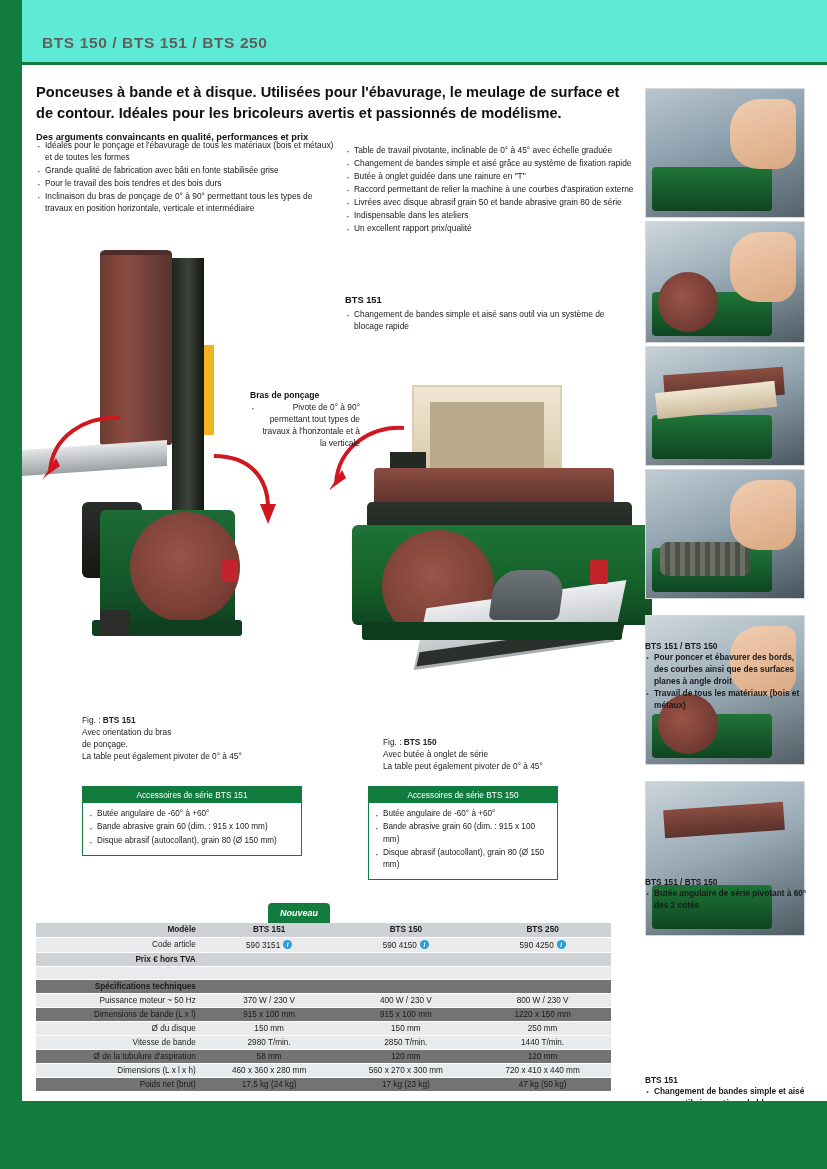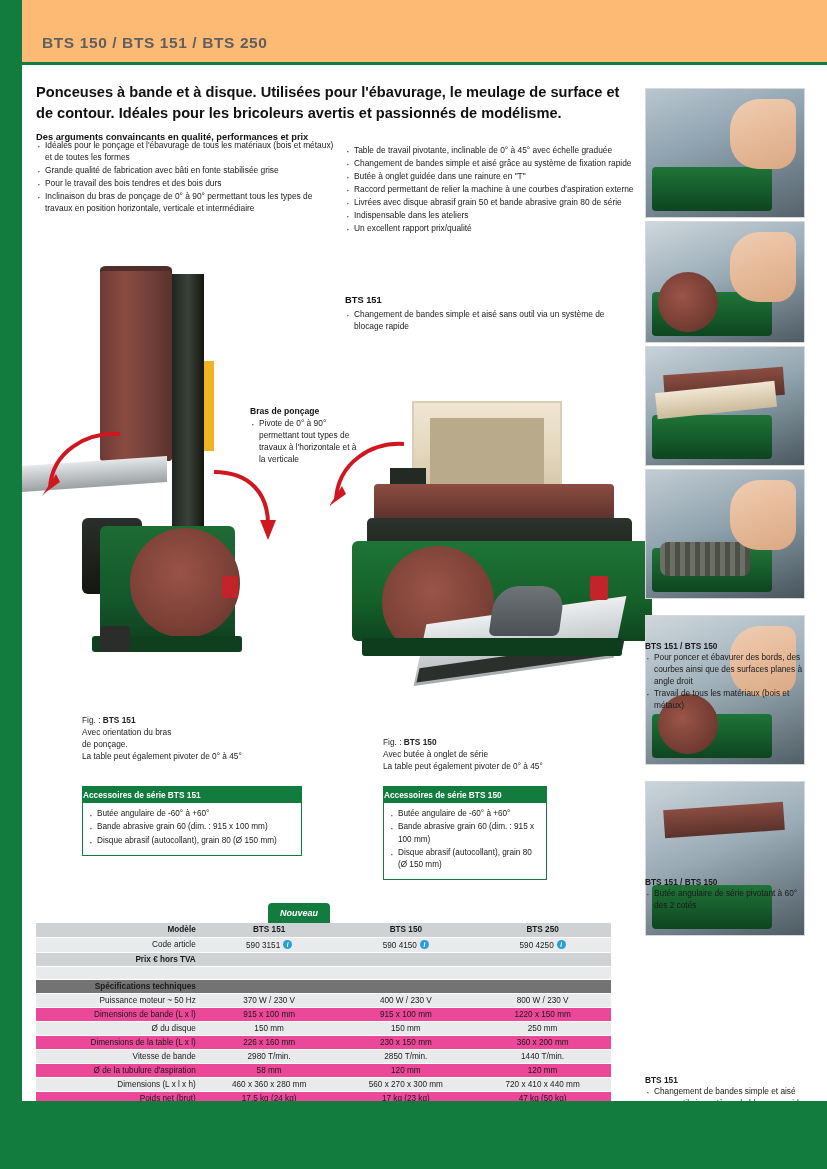"BTS 150 / BTS 151" .header-band { background: #fdba74 -> #5eead4 }
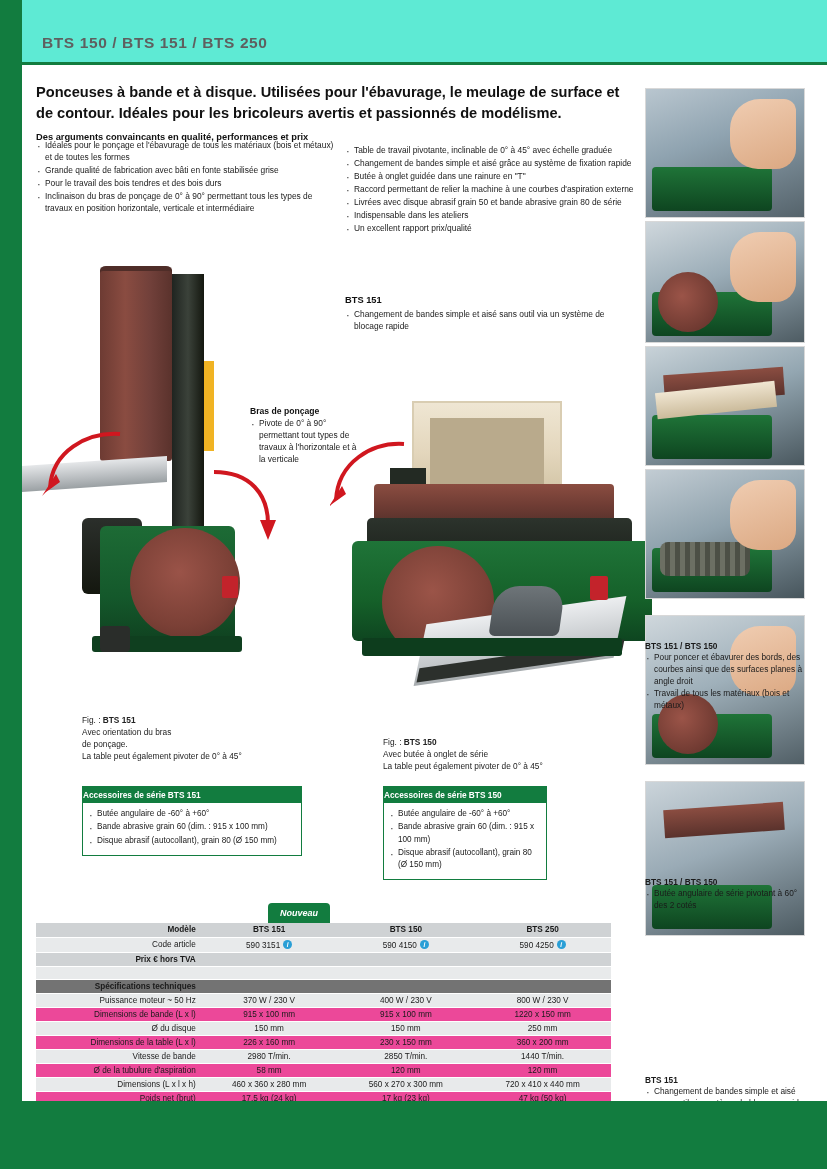"Bras de ponçage" .illus { text-align: none -> right; top: 256px -> 240px }
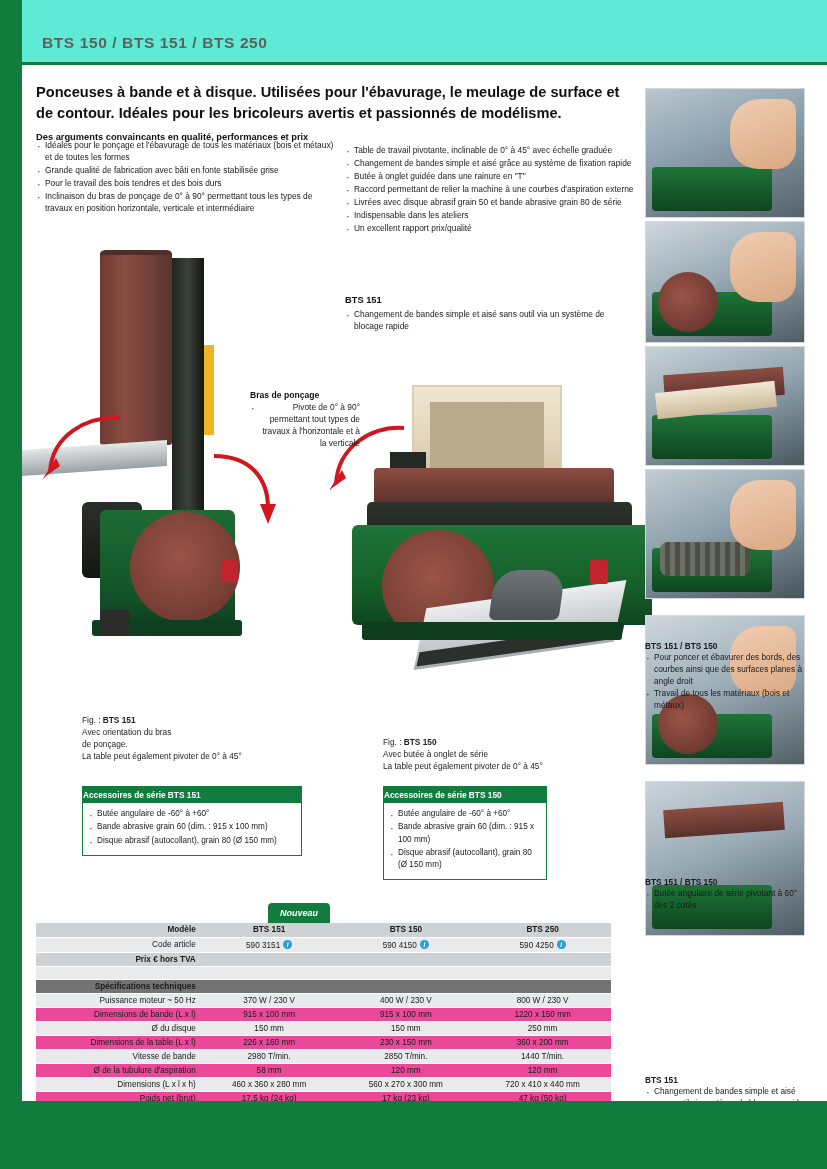"Pour poncer et ébavurer des" .cap ul li { font-weight: none -> bold }
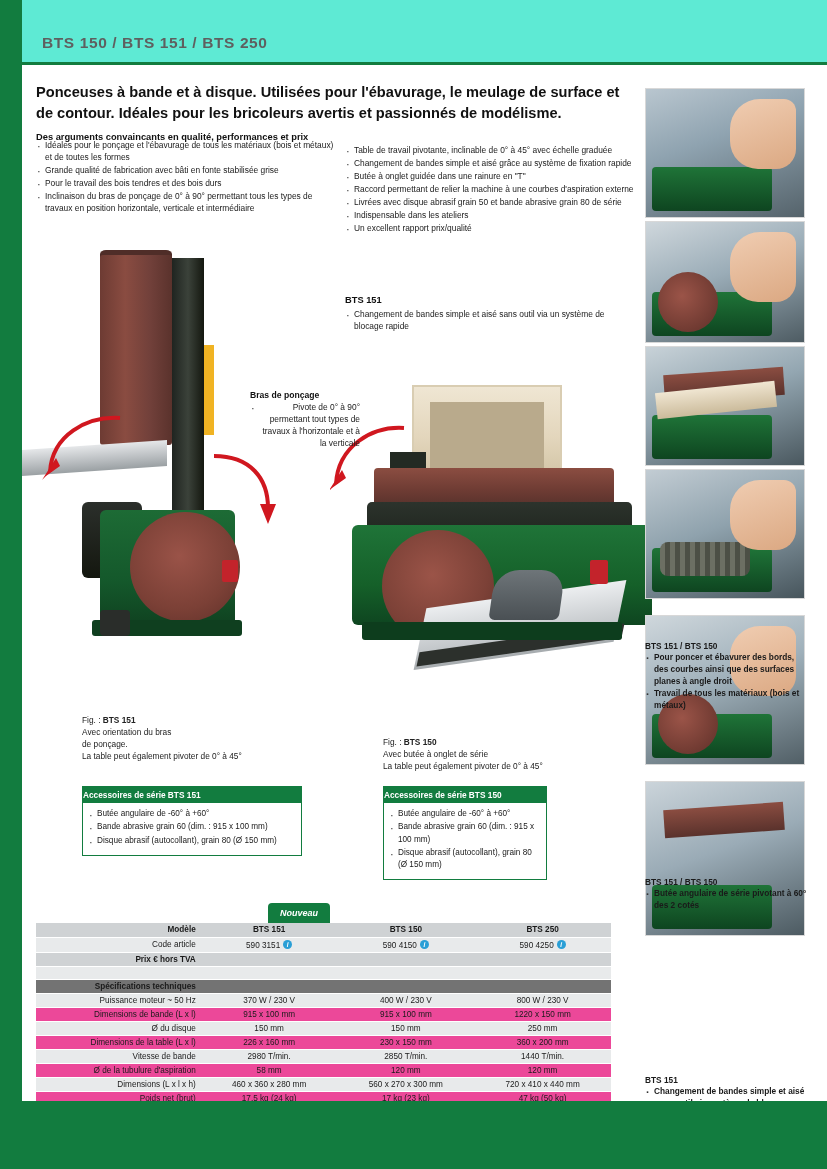"Accessoires de série BTS 151" .acc-title { font-weight: bold -> normal; text-align: left -> center }
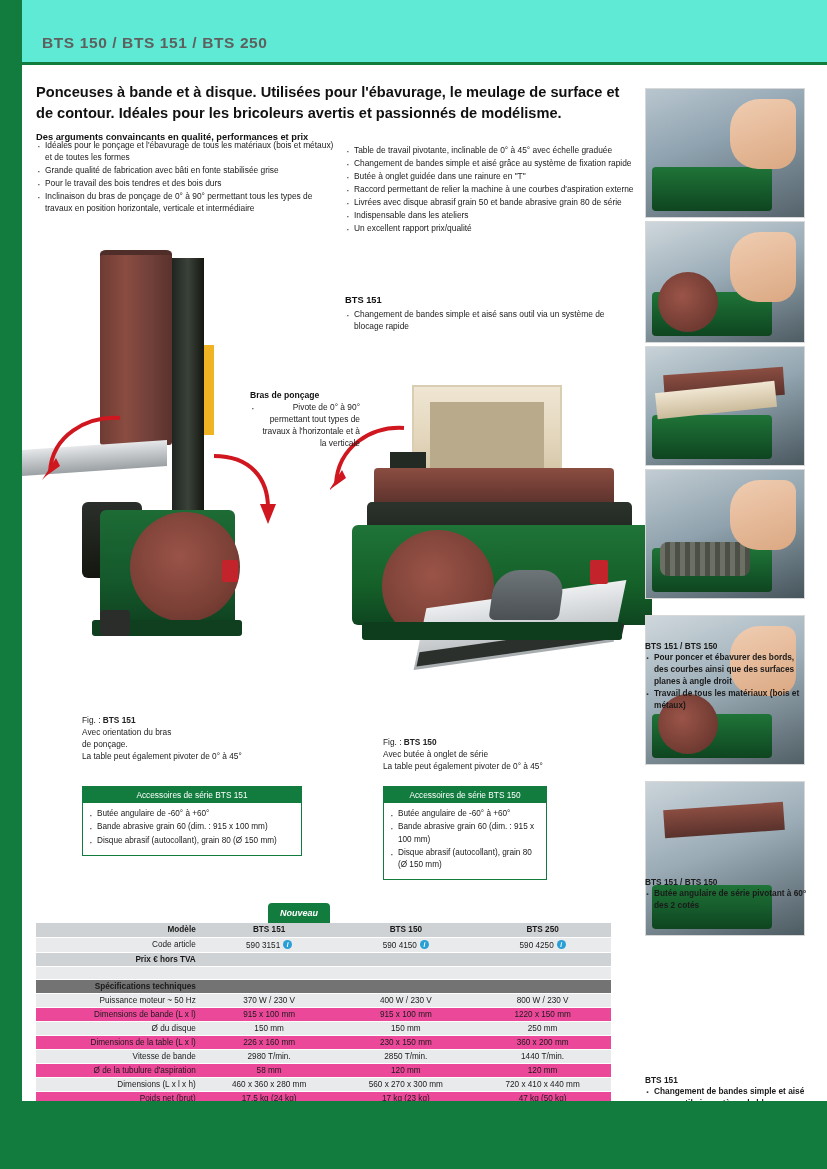"Accessoires de série BTS 150" .acc2 { left: 383px -> 368px; width: 164px -> 190px }
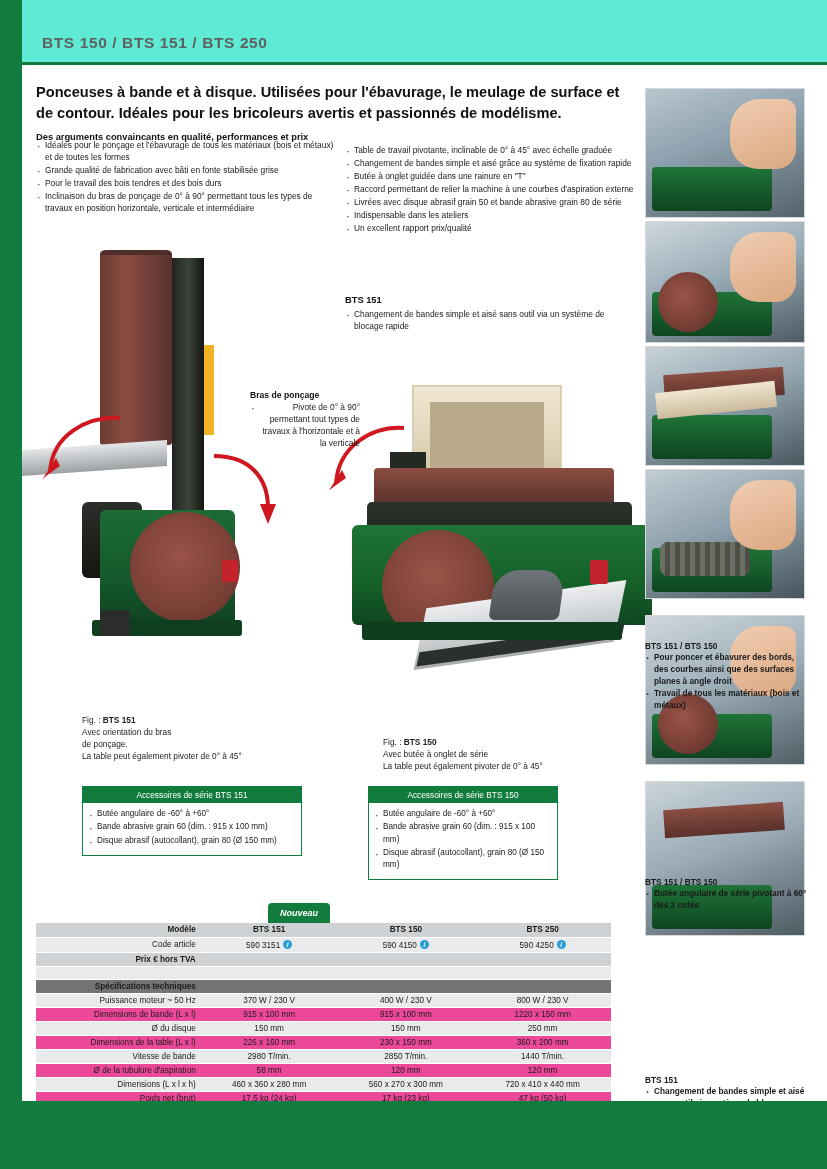"Dimensions de bande (L x" tr.plain td { background: #ec4899 -> #737373 }
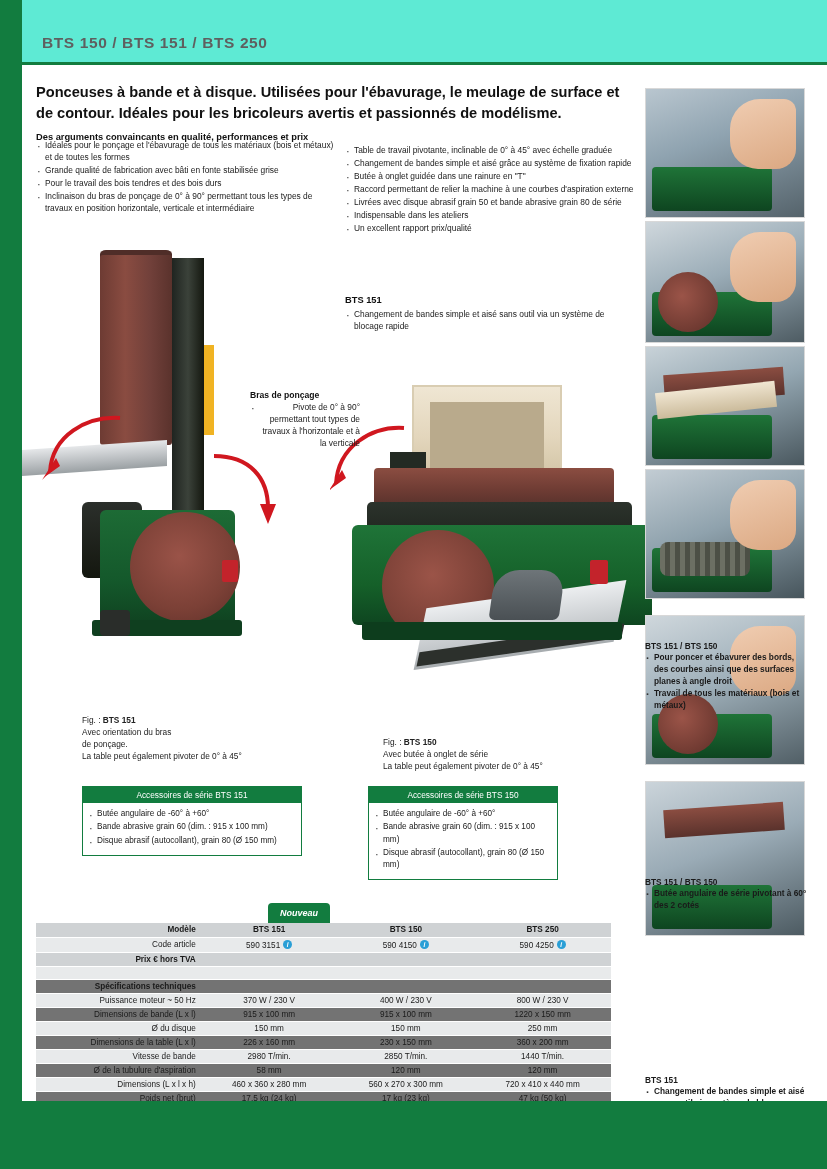"Dimensions de la table (L" tr.plain { html: <tr> <td>Dimensions de la table (L x l)</td> <td>226 x 160 mm</td> <td>230 x 150 mm</td> <td>360 x 200 mm</td> </tr> -> none }
